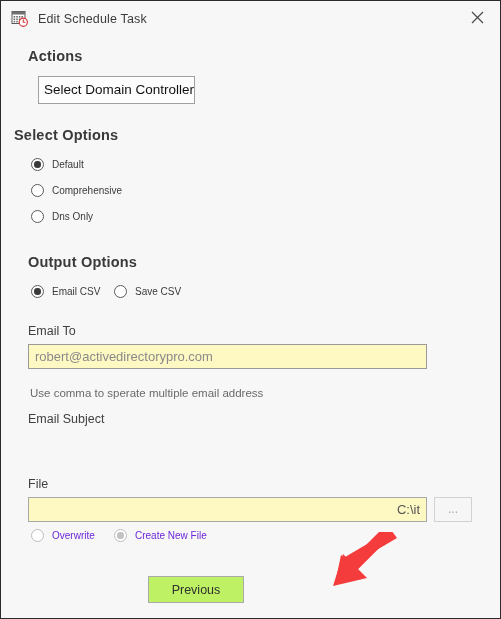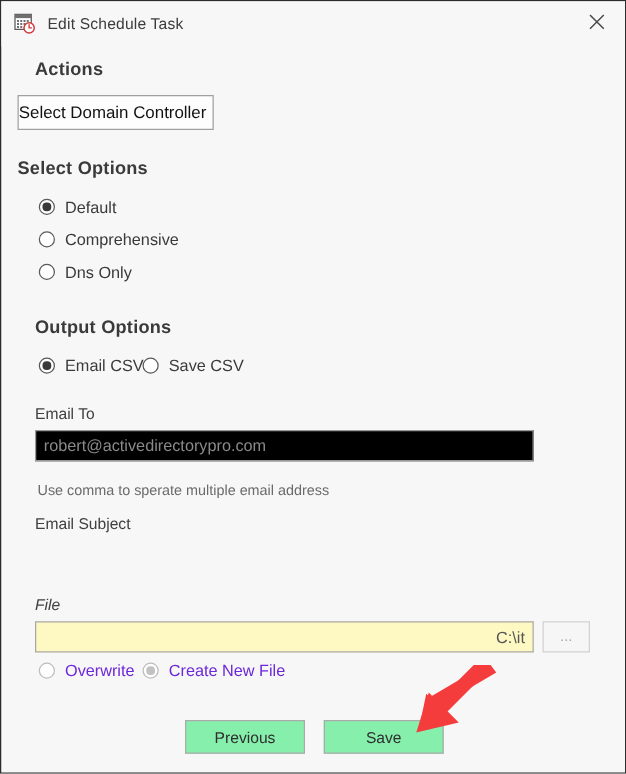"Select Domain Controller" #dc-button { left: 13px -> 37px; text-align: left -> right }
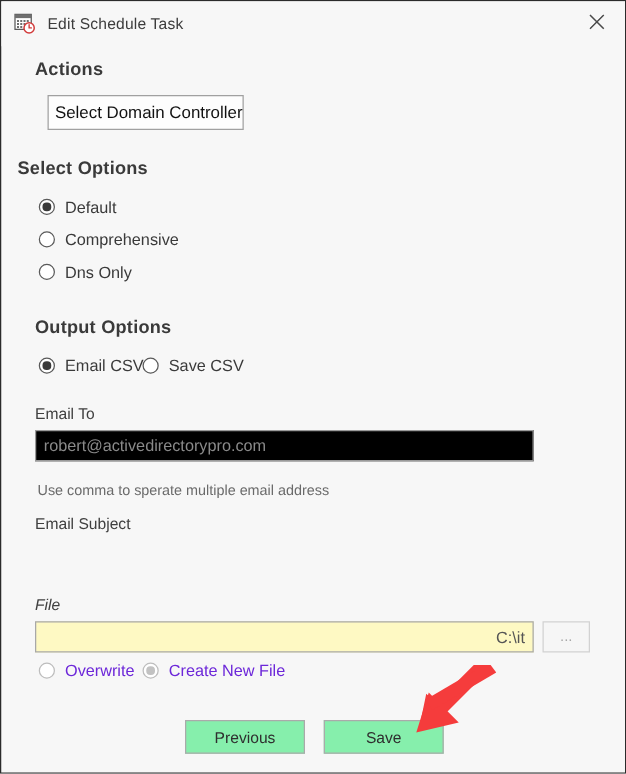"Default" .radio-label { font-size: 13px -> 10px }
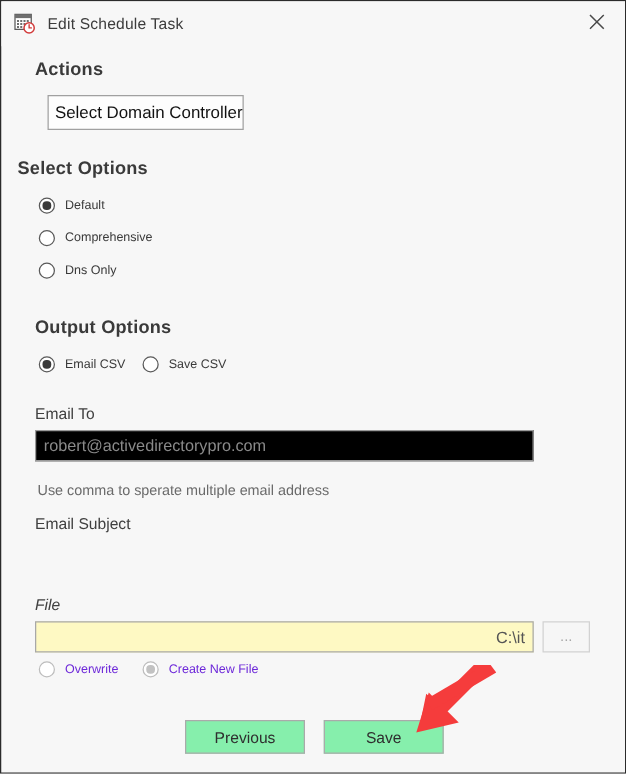"robert@activedirectorypro.com" .text-input { background: #000000 -> #fef9c3 }
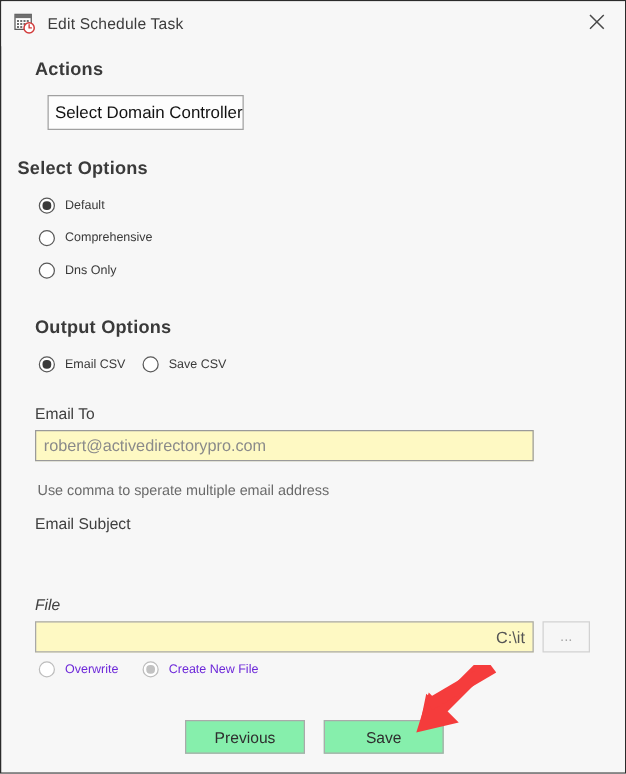"File" div.field-label { font-style: italic -> none }
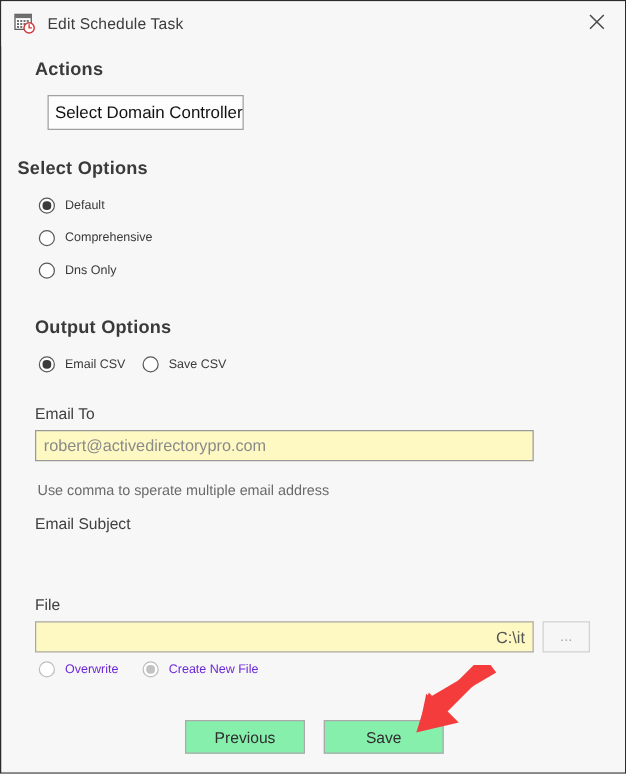"Previous" .dlg-button { background: #86efac -> #bef264 }
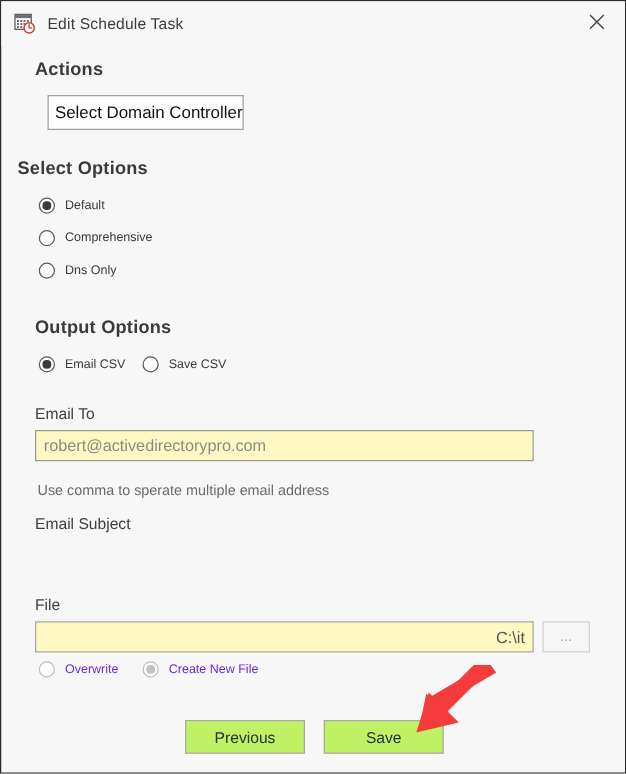"Save" button.dlg-button { html: <button>Save</button> -> none }
